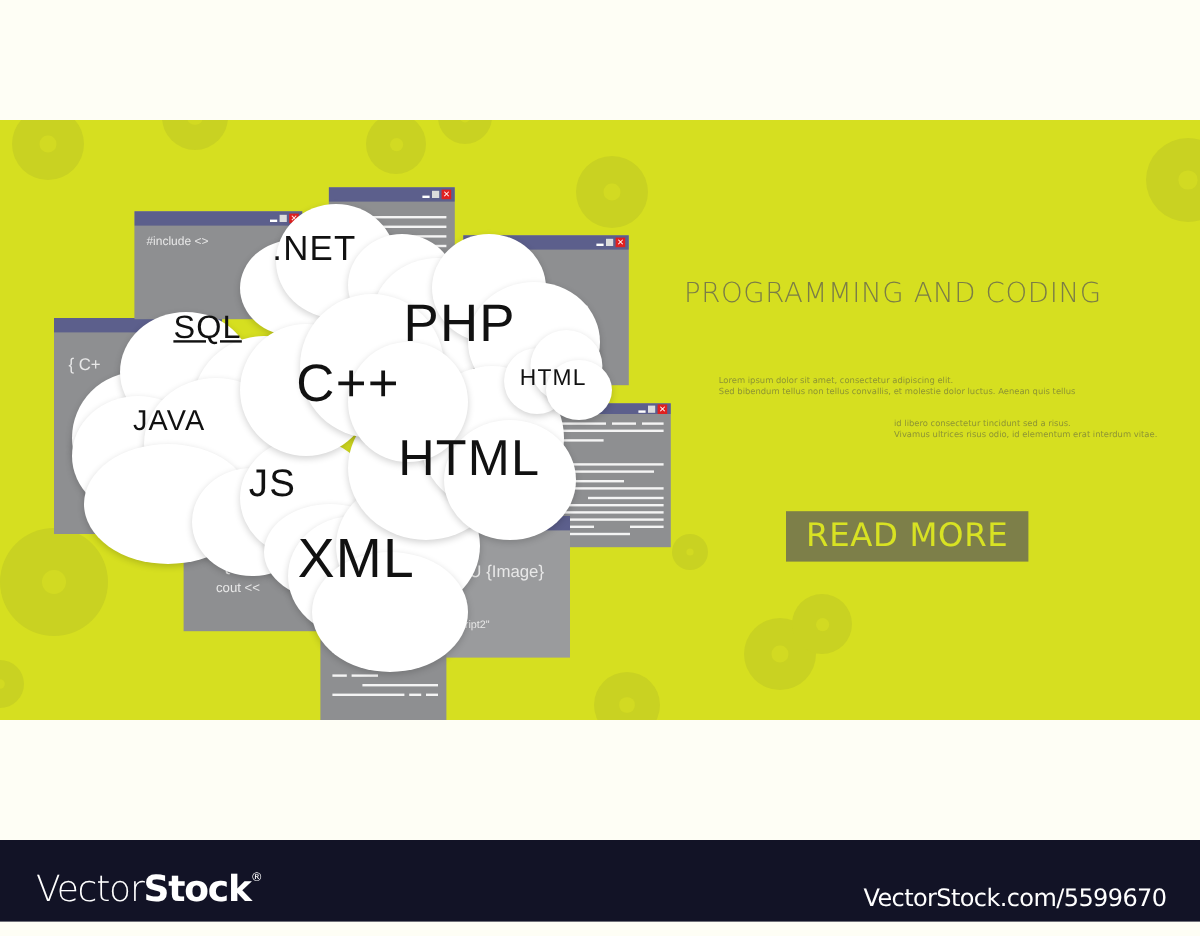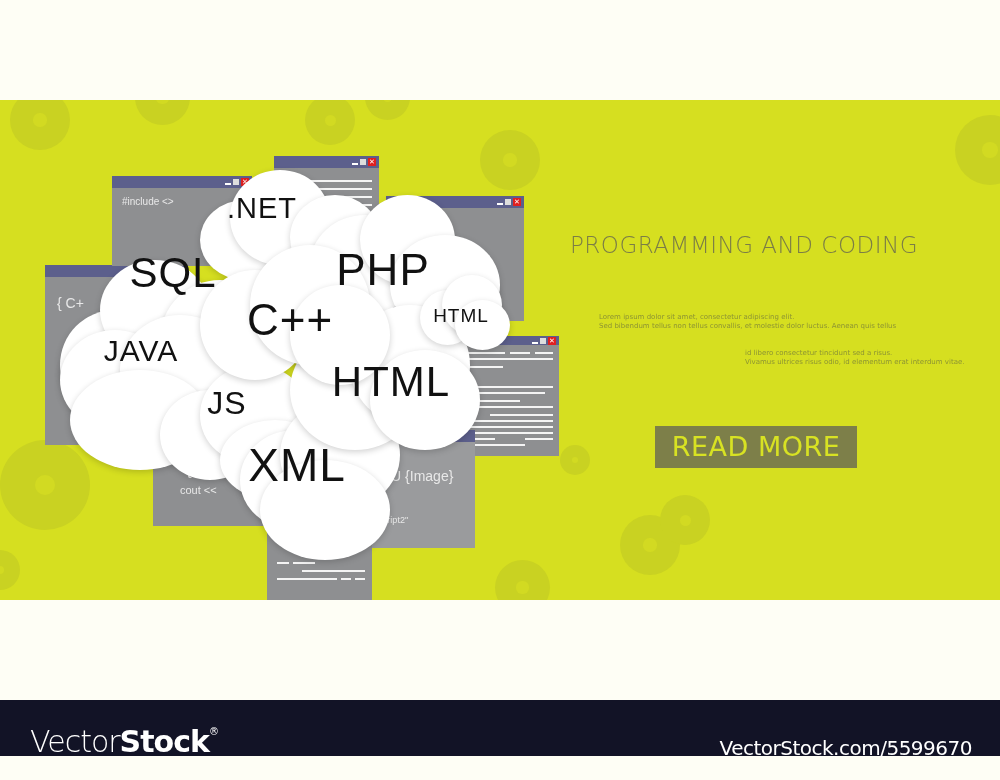"SQL" span.cloud-label { font-size: 42px -> 27px; text-decoration: none -> underline }
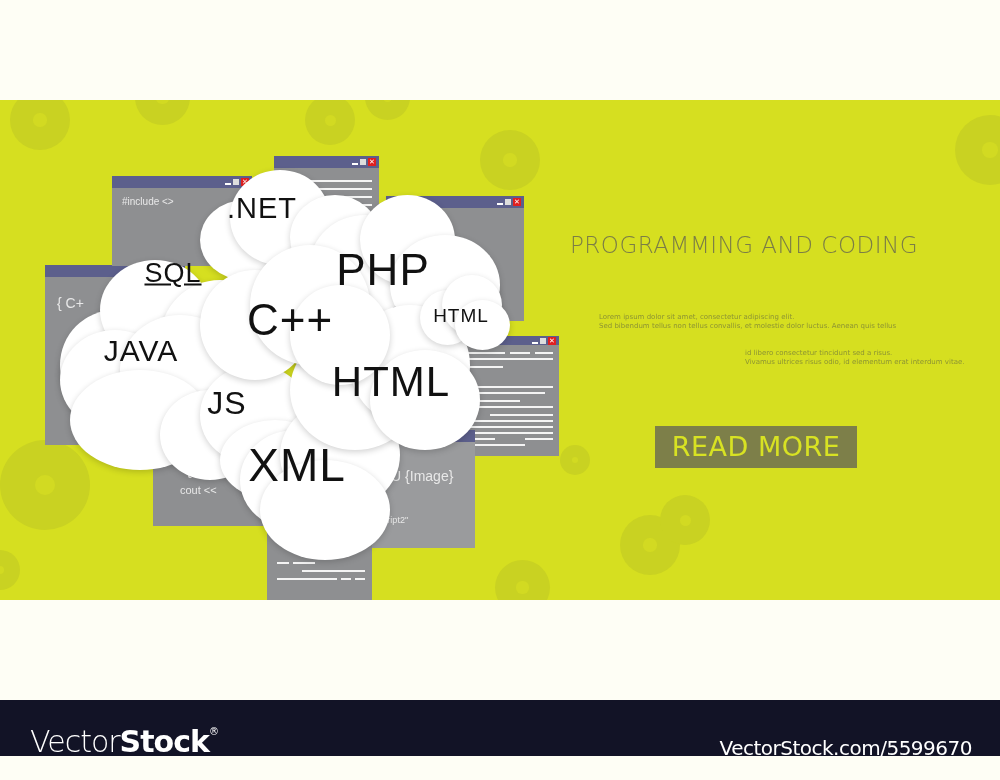"JAVA" span.cloud-label { font-size: 30px -> 24px }
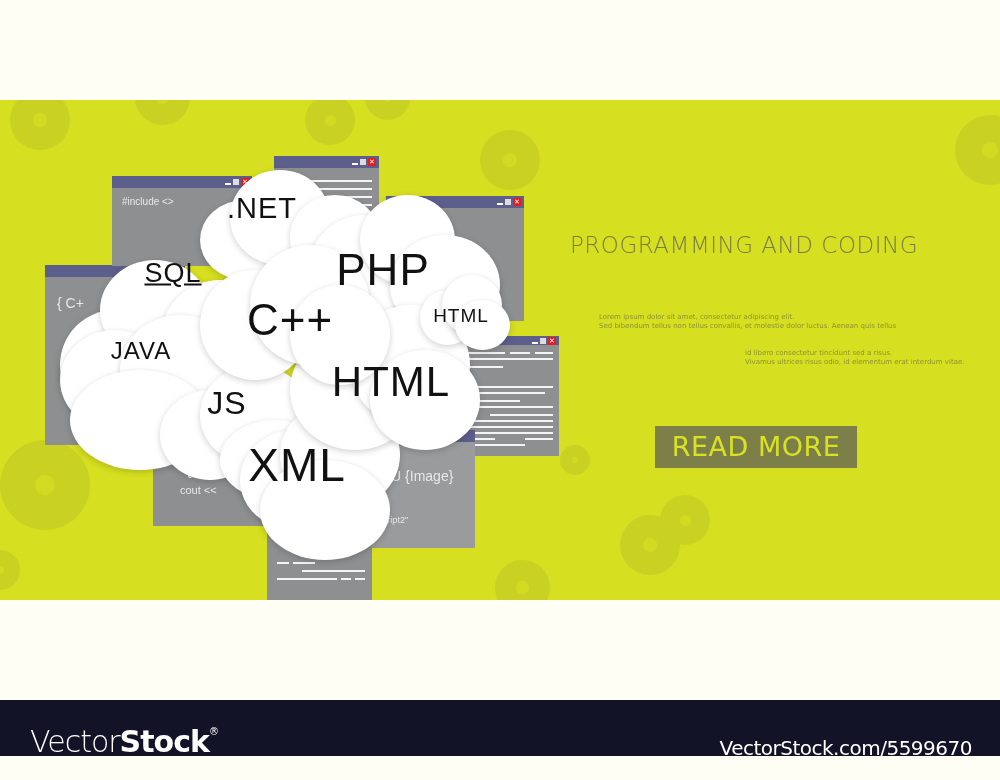"VectorStock®" .footer { height: 56px -> 68px }
